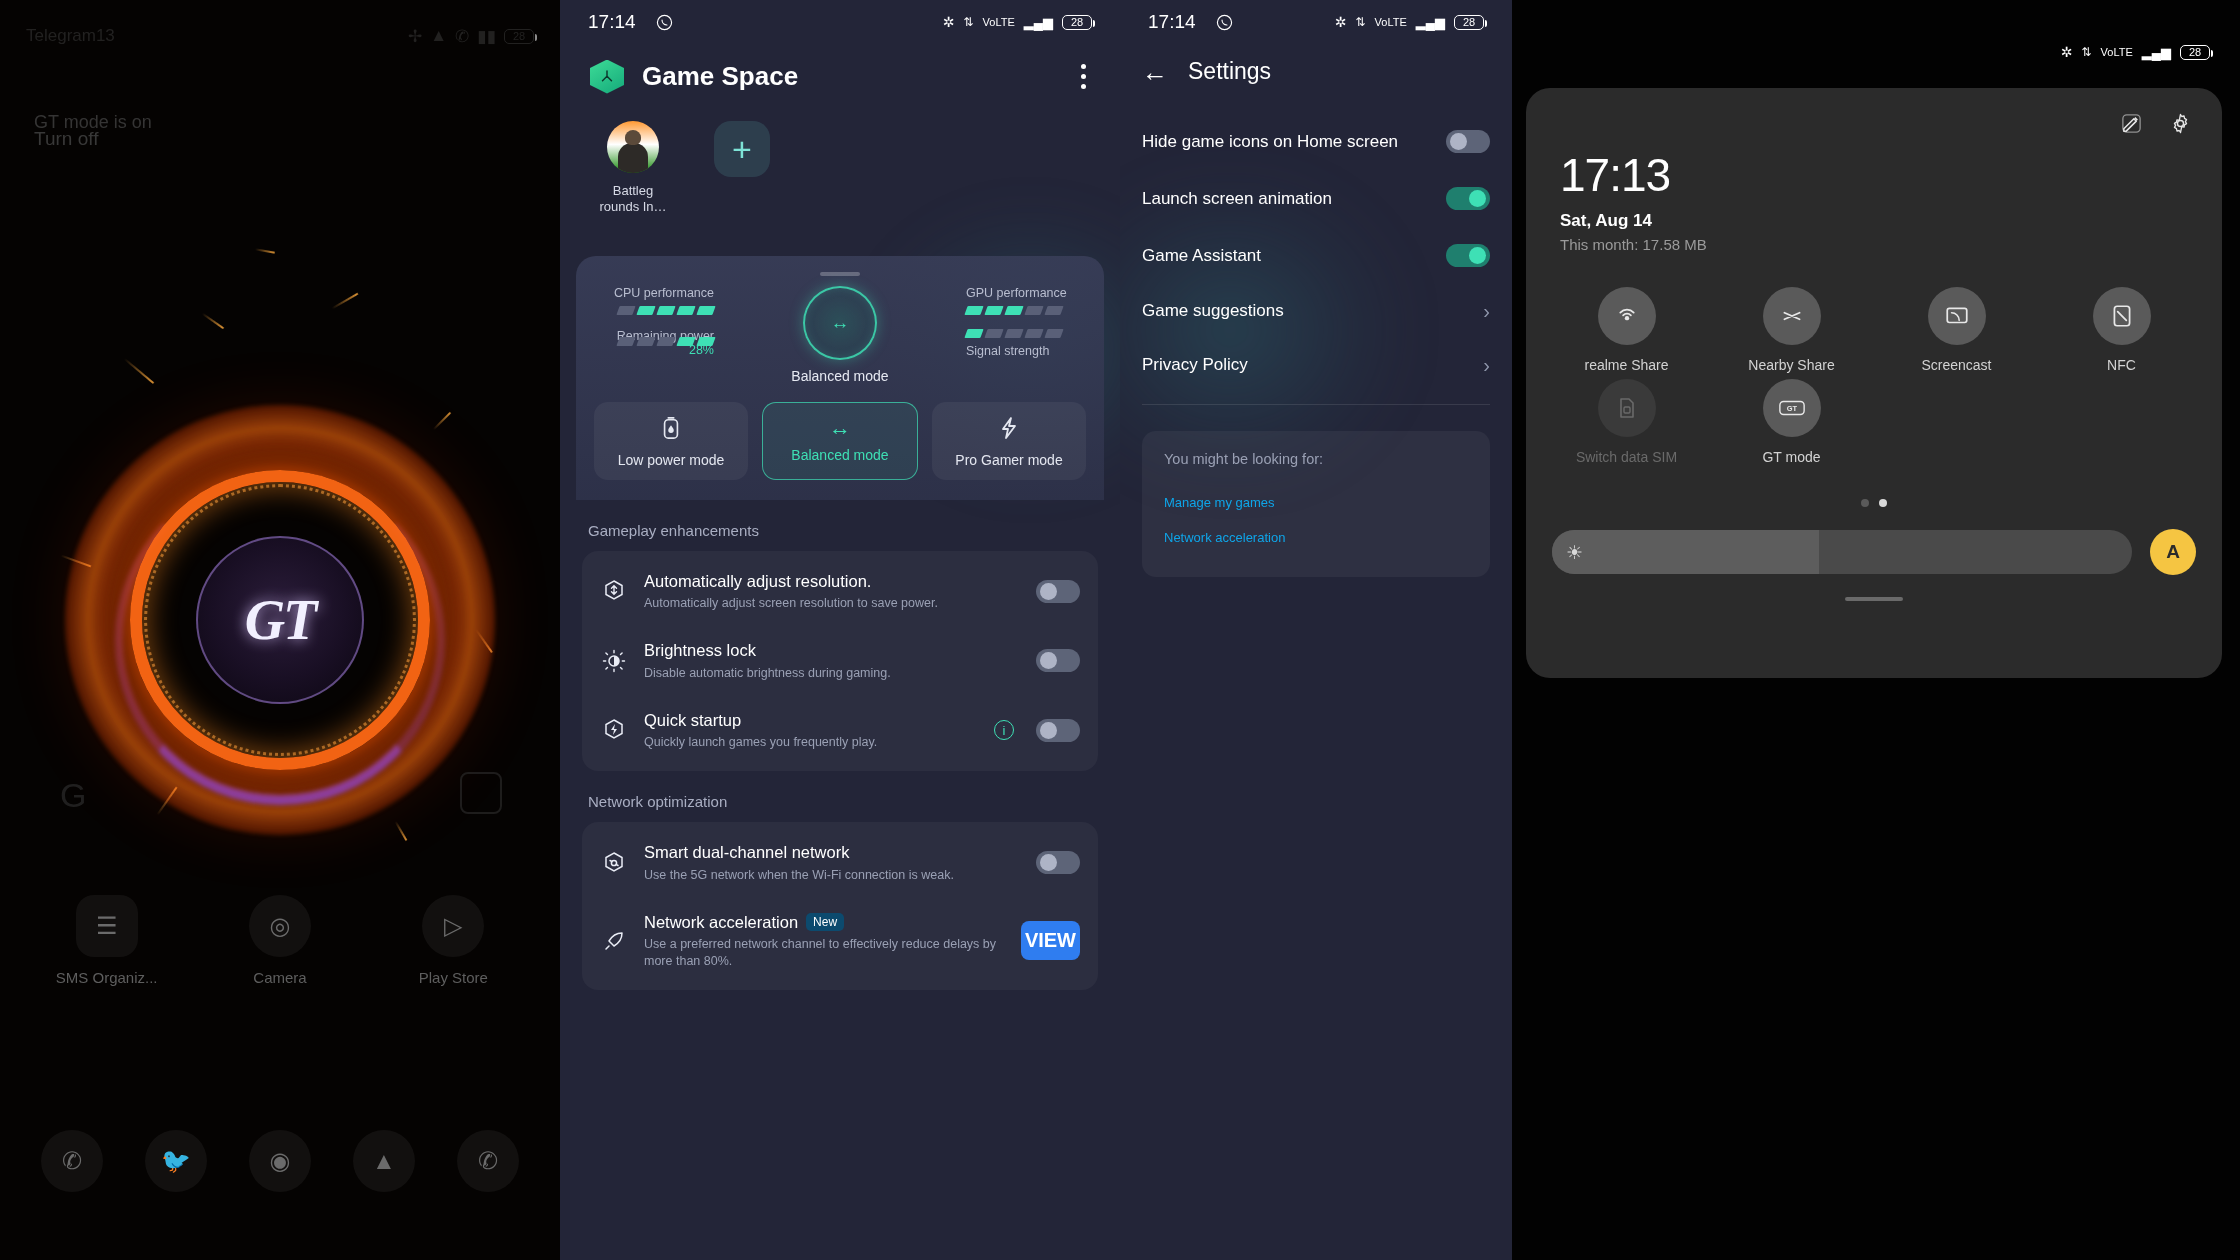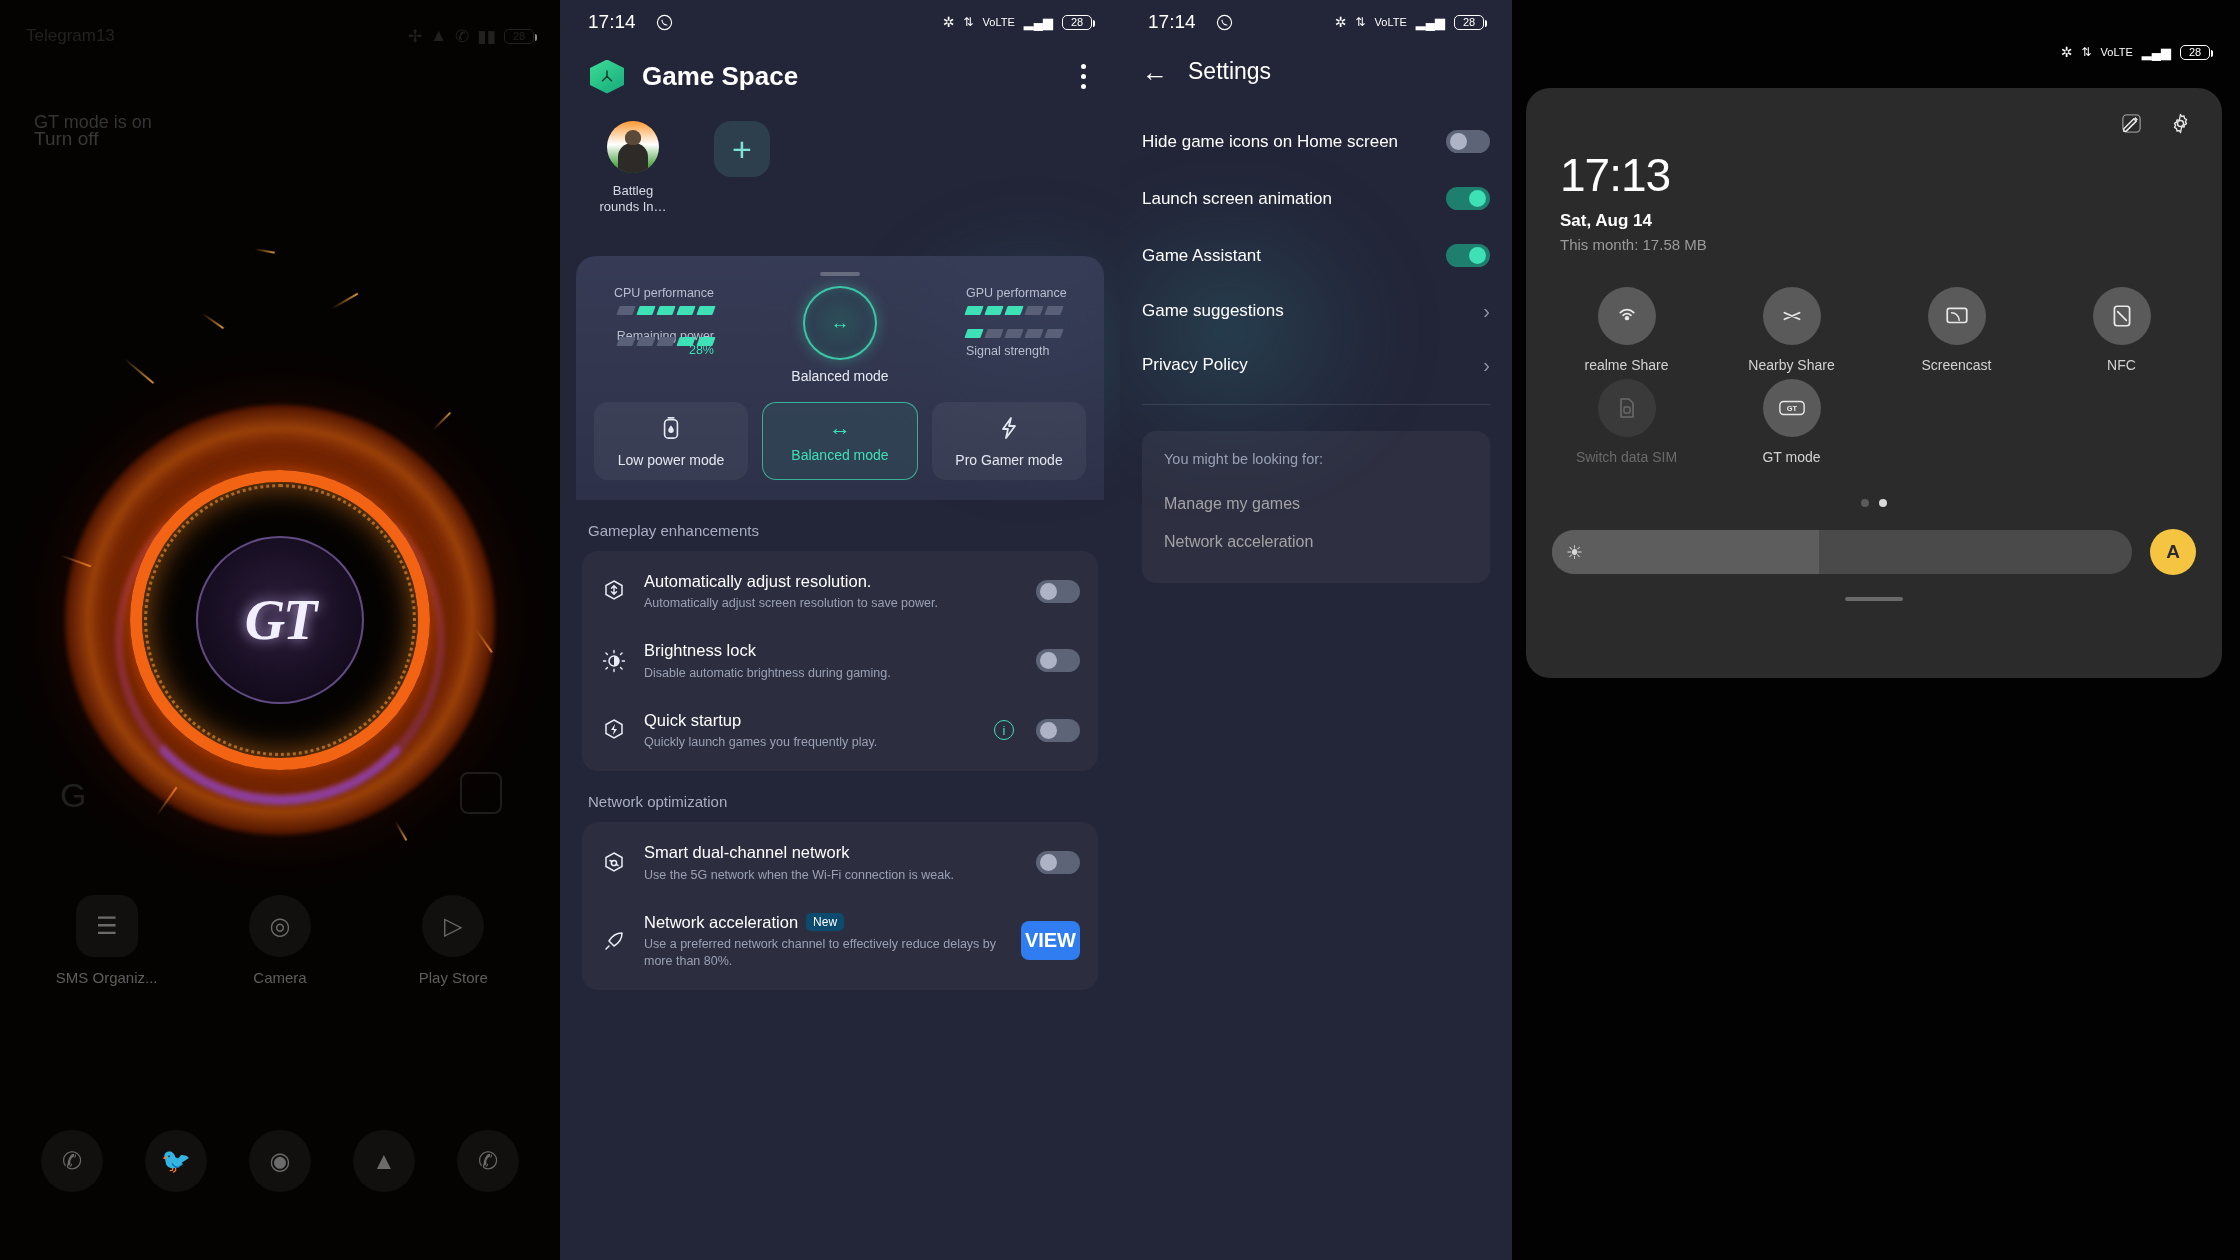"Manage my games" .look-i { color: #a3a3a3 -> #0ea5e9; font-size: 16px -> 13px }
